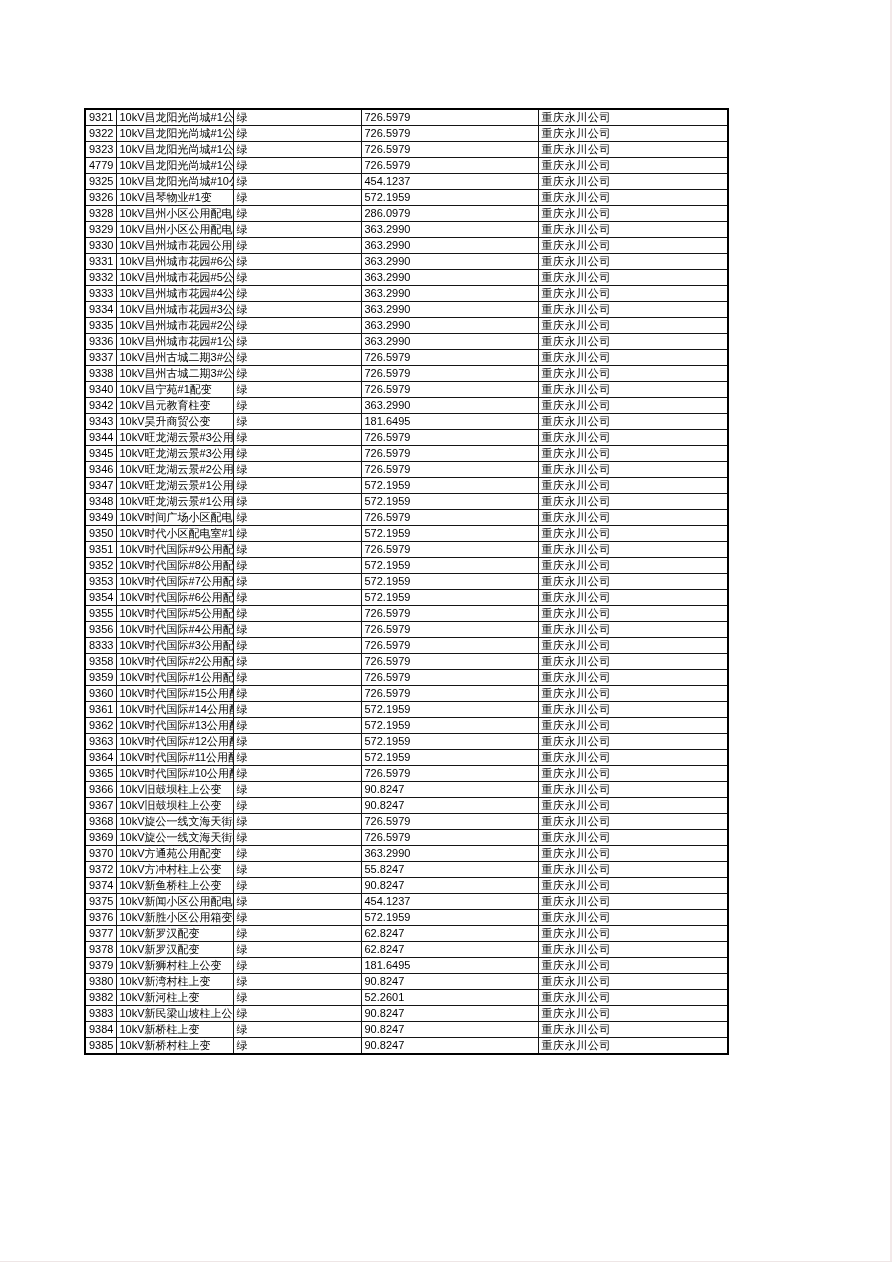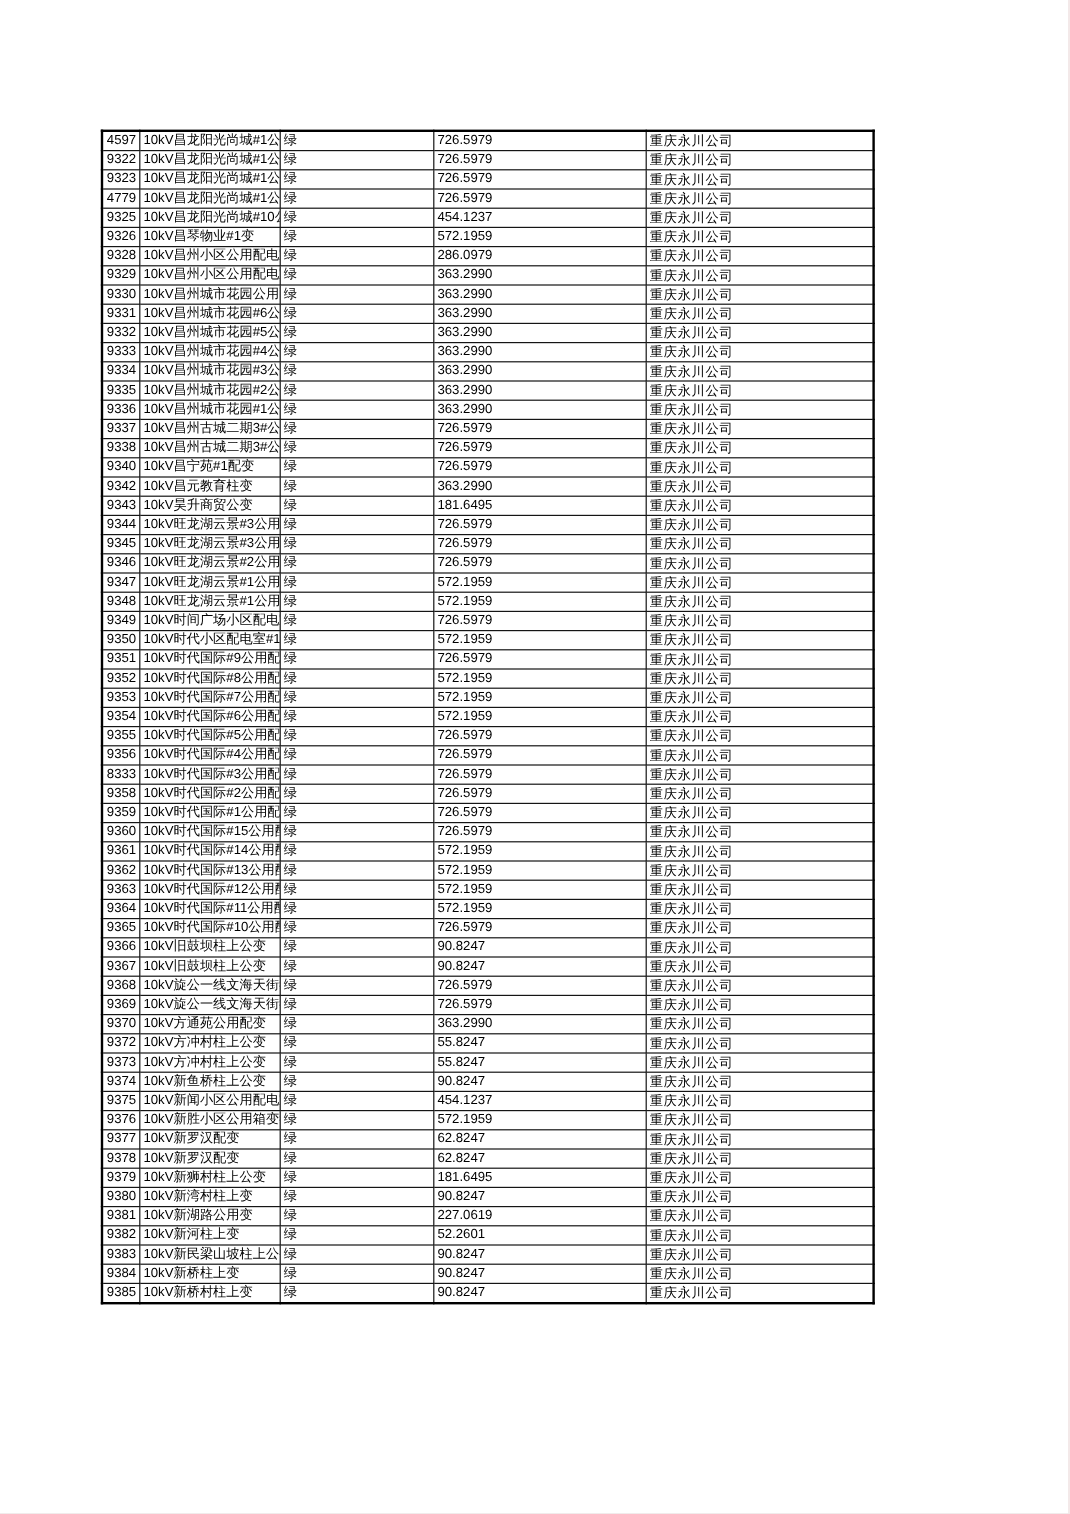"4597" td.c-id { text: 4597 -> 9321 }
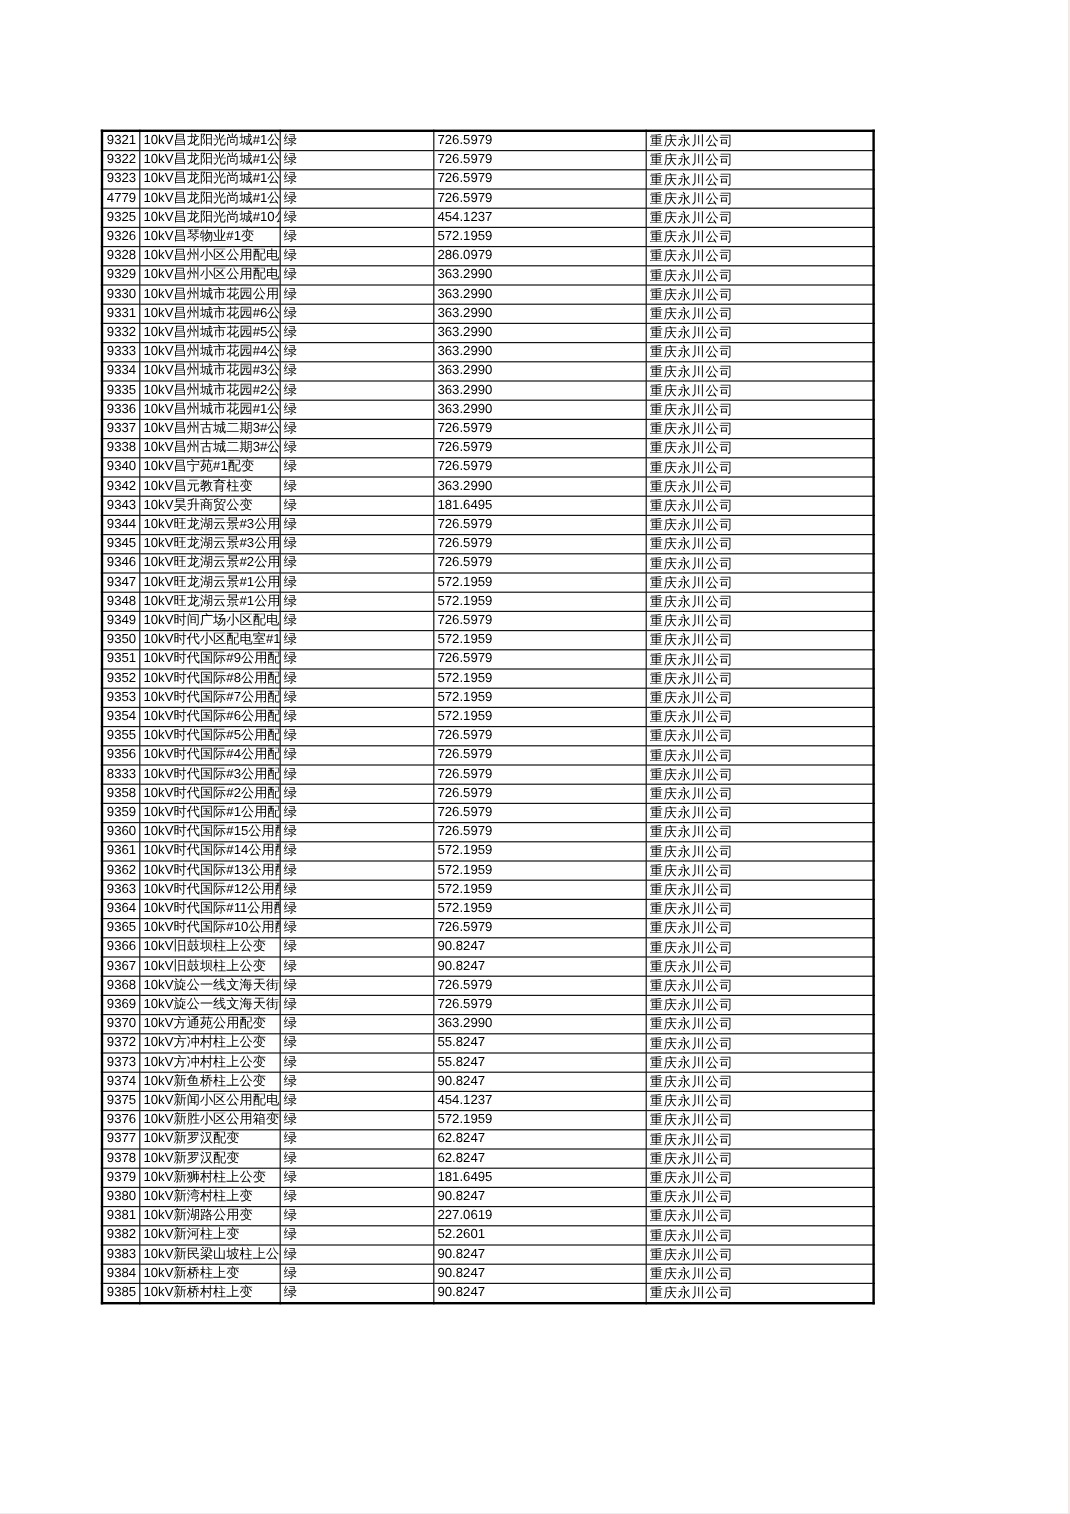"9373" tr { html: <tr> <td>9373</td> <td>10kV方冲村柱上公变</td> <td>绿</td> <td>55.8247</td> <td>重庆永川公司</td> </tr> -> none }
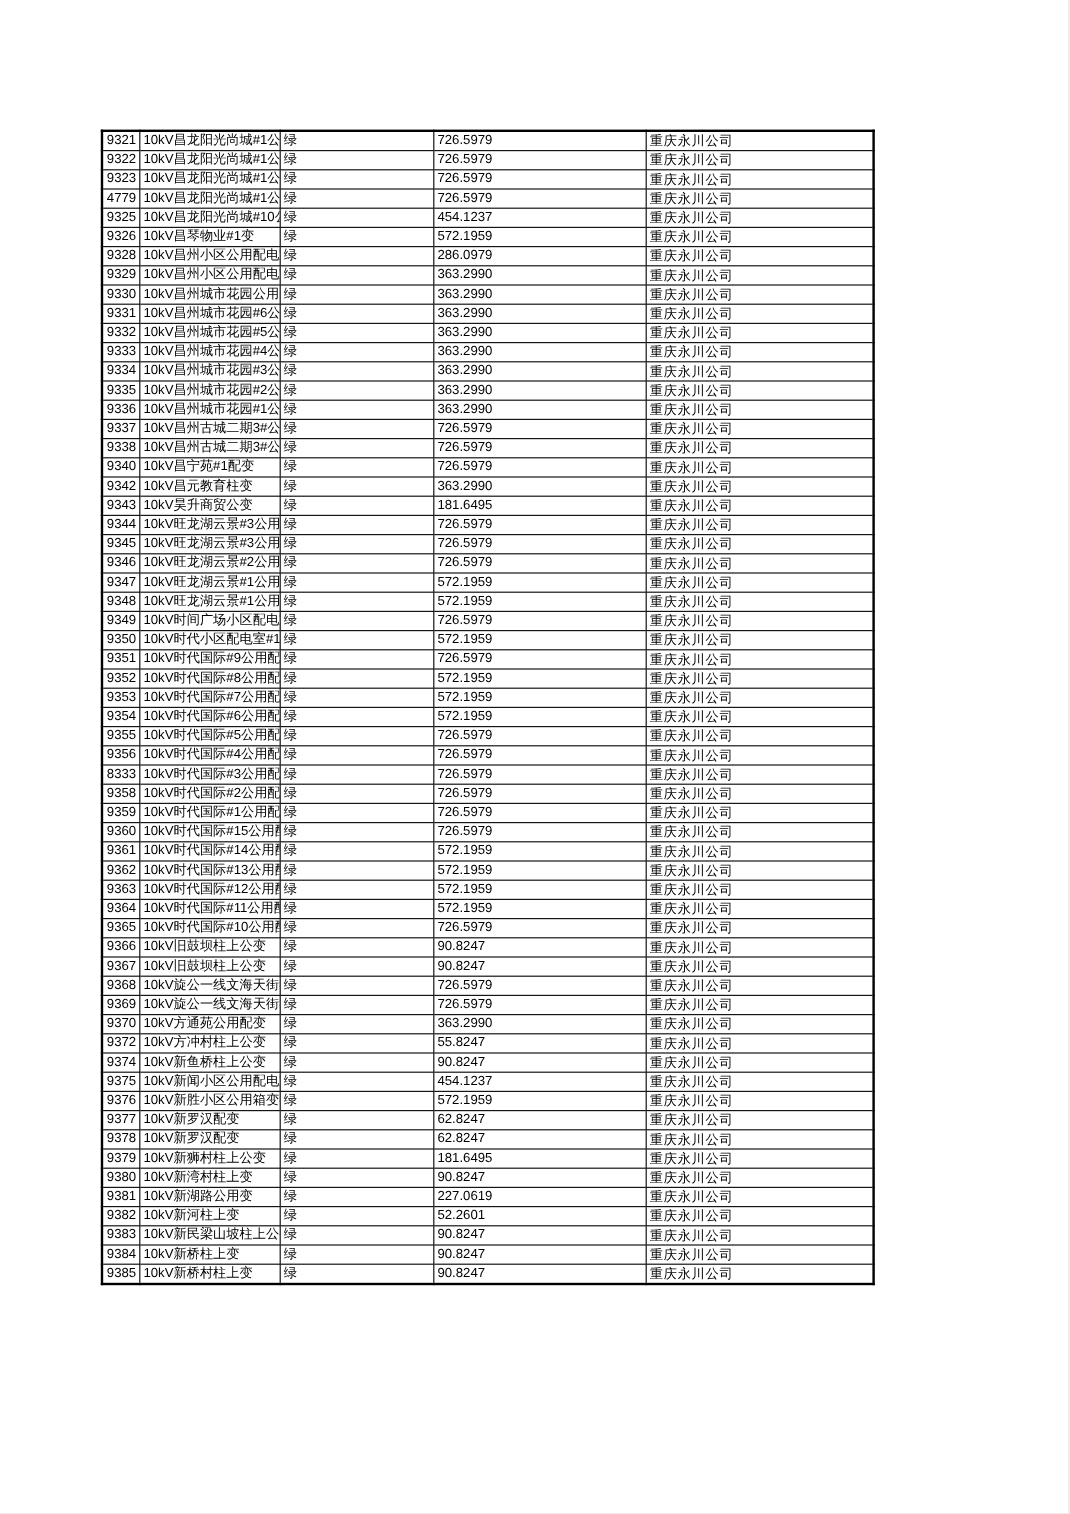"9381" tr { html: <tr> <td>9381</td> <td>10kV新湖路公用变</td> <td>绿</td> <td>227.0619</td> <td>重庆永川公司</td> </tr> -> none }
